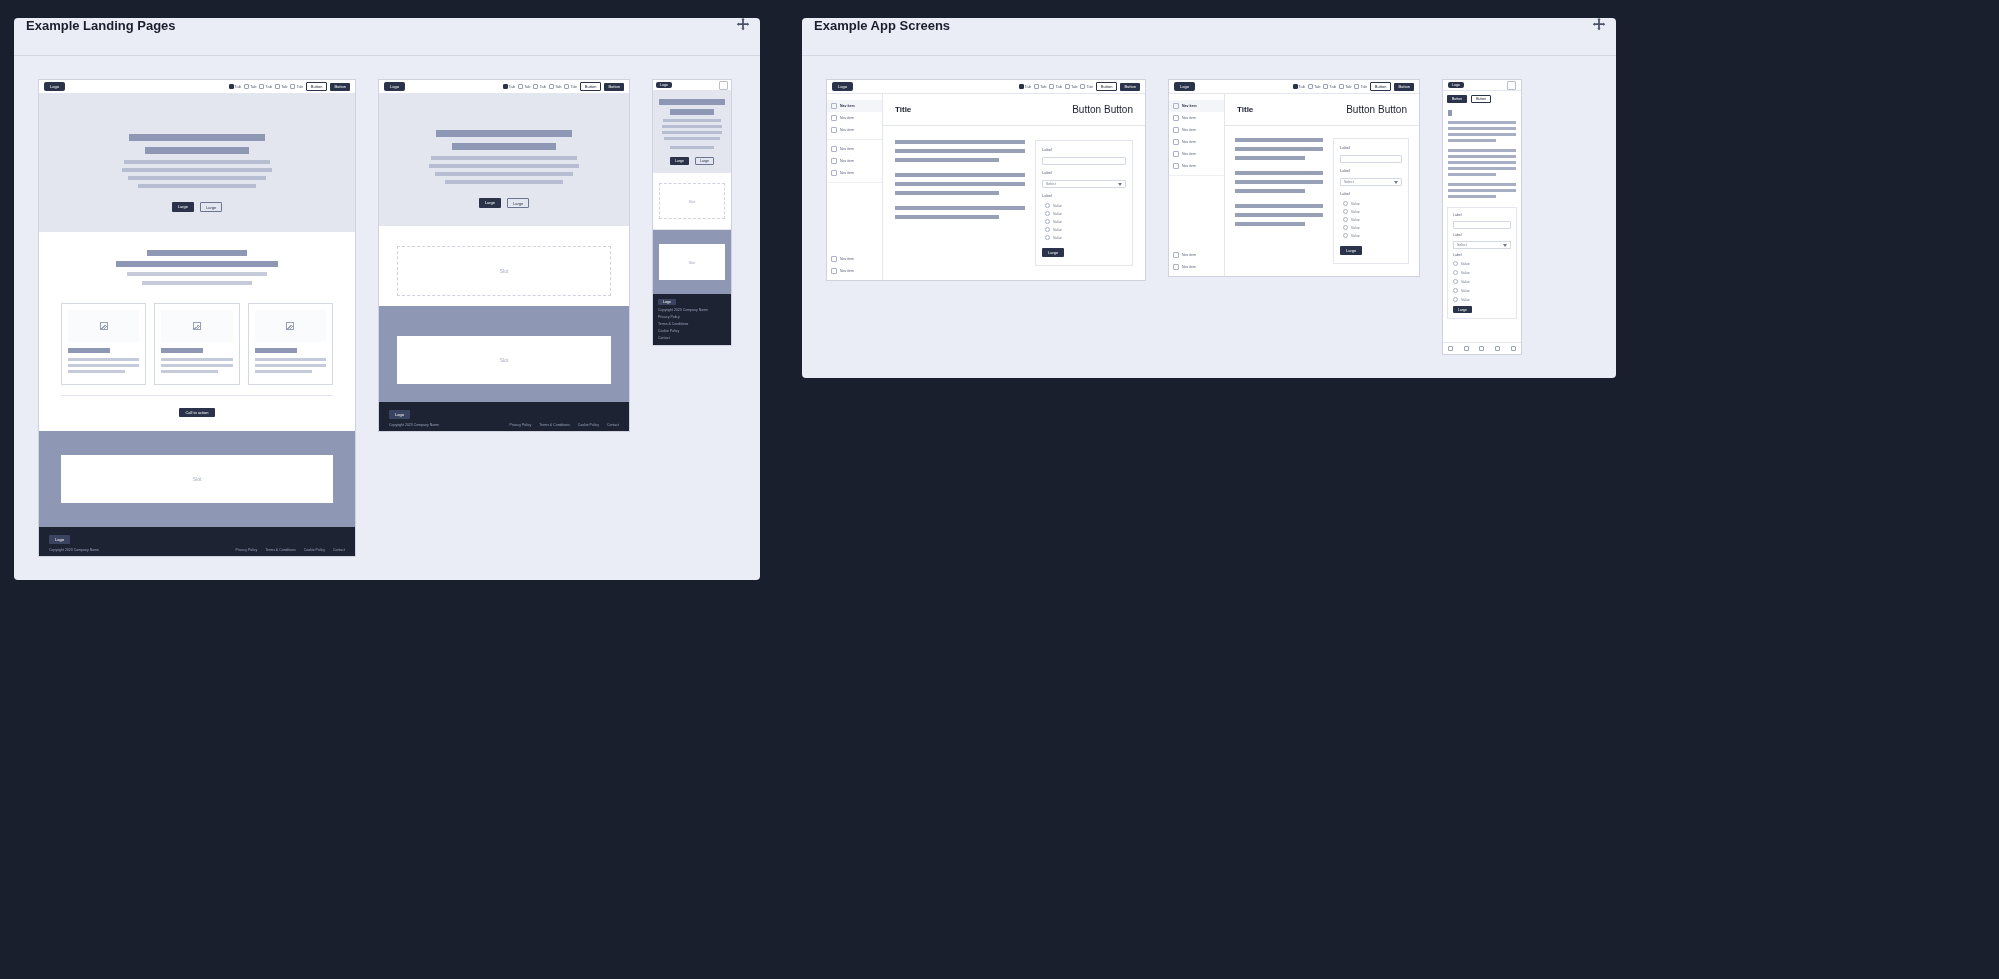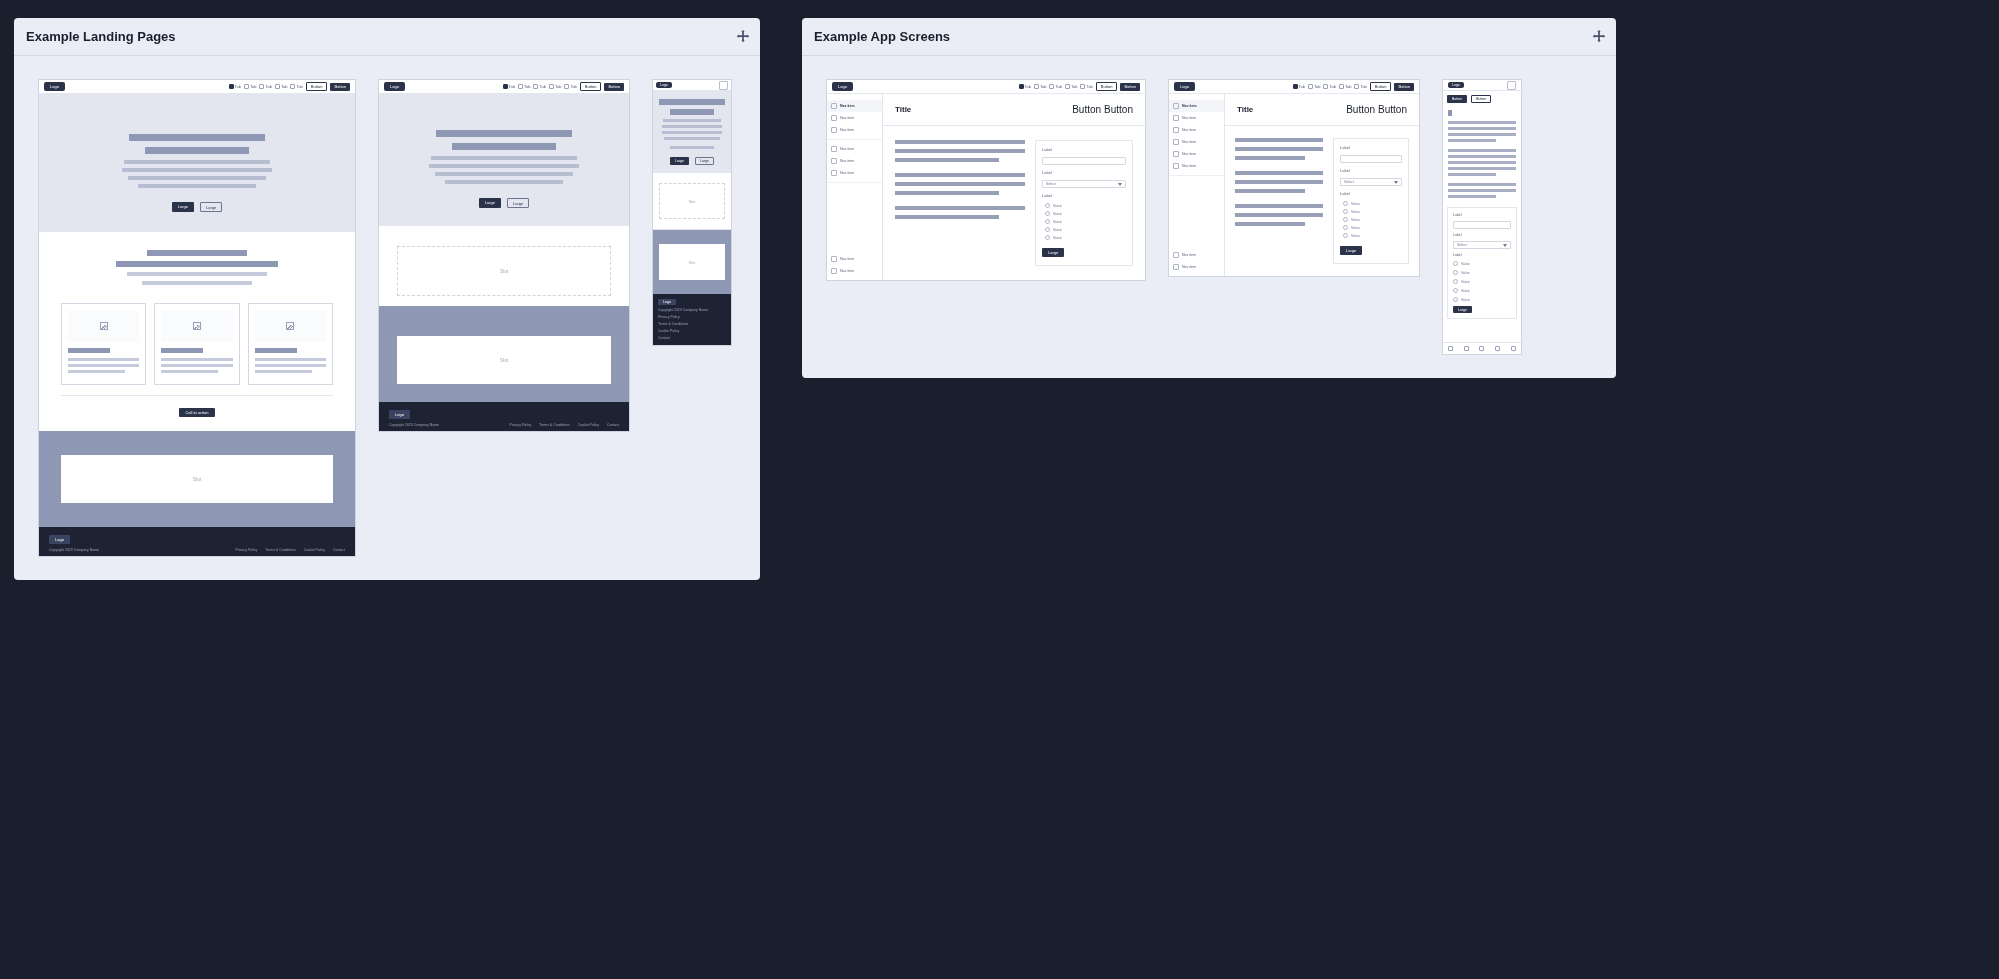"Example Landing Pages" .panel-hdr { align-items: center -> none }
